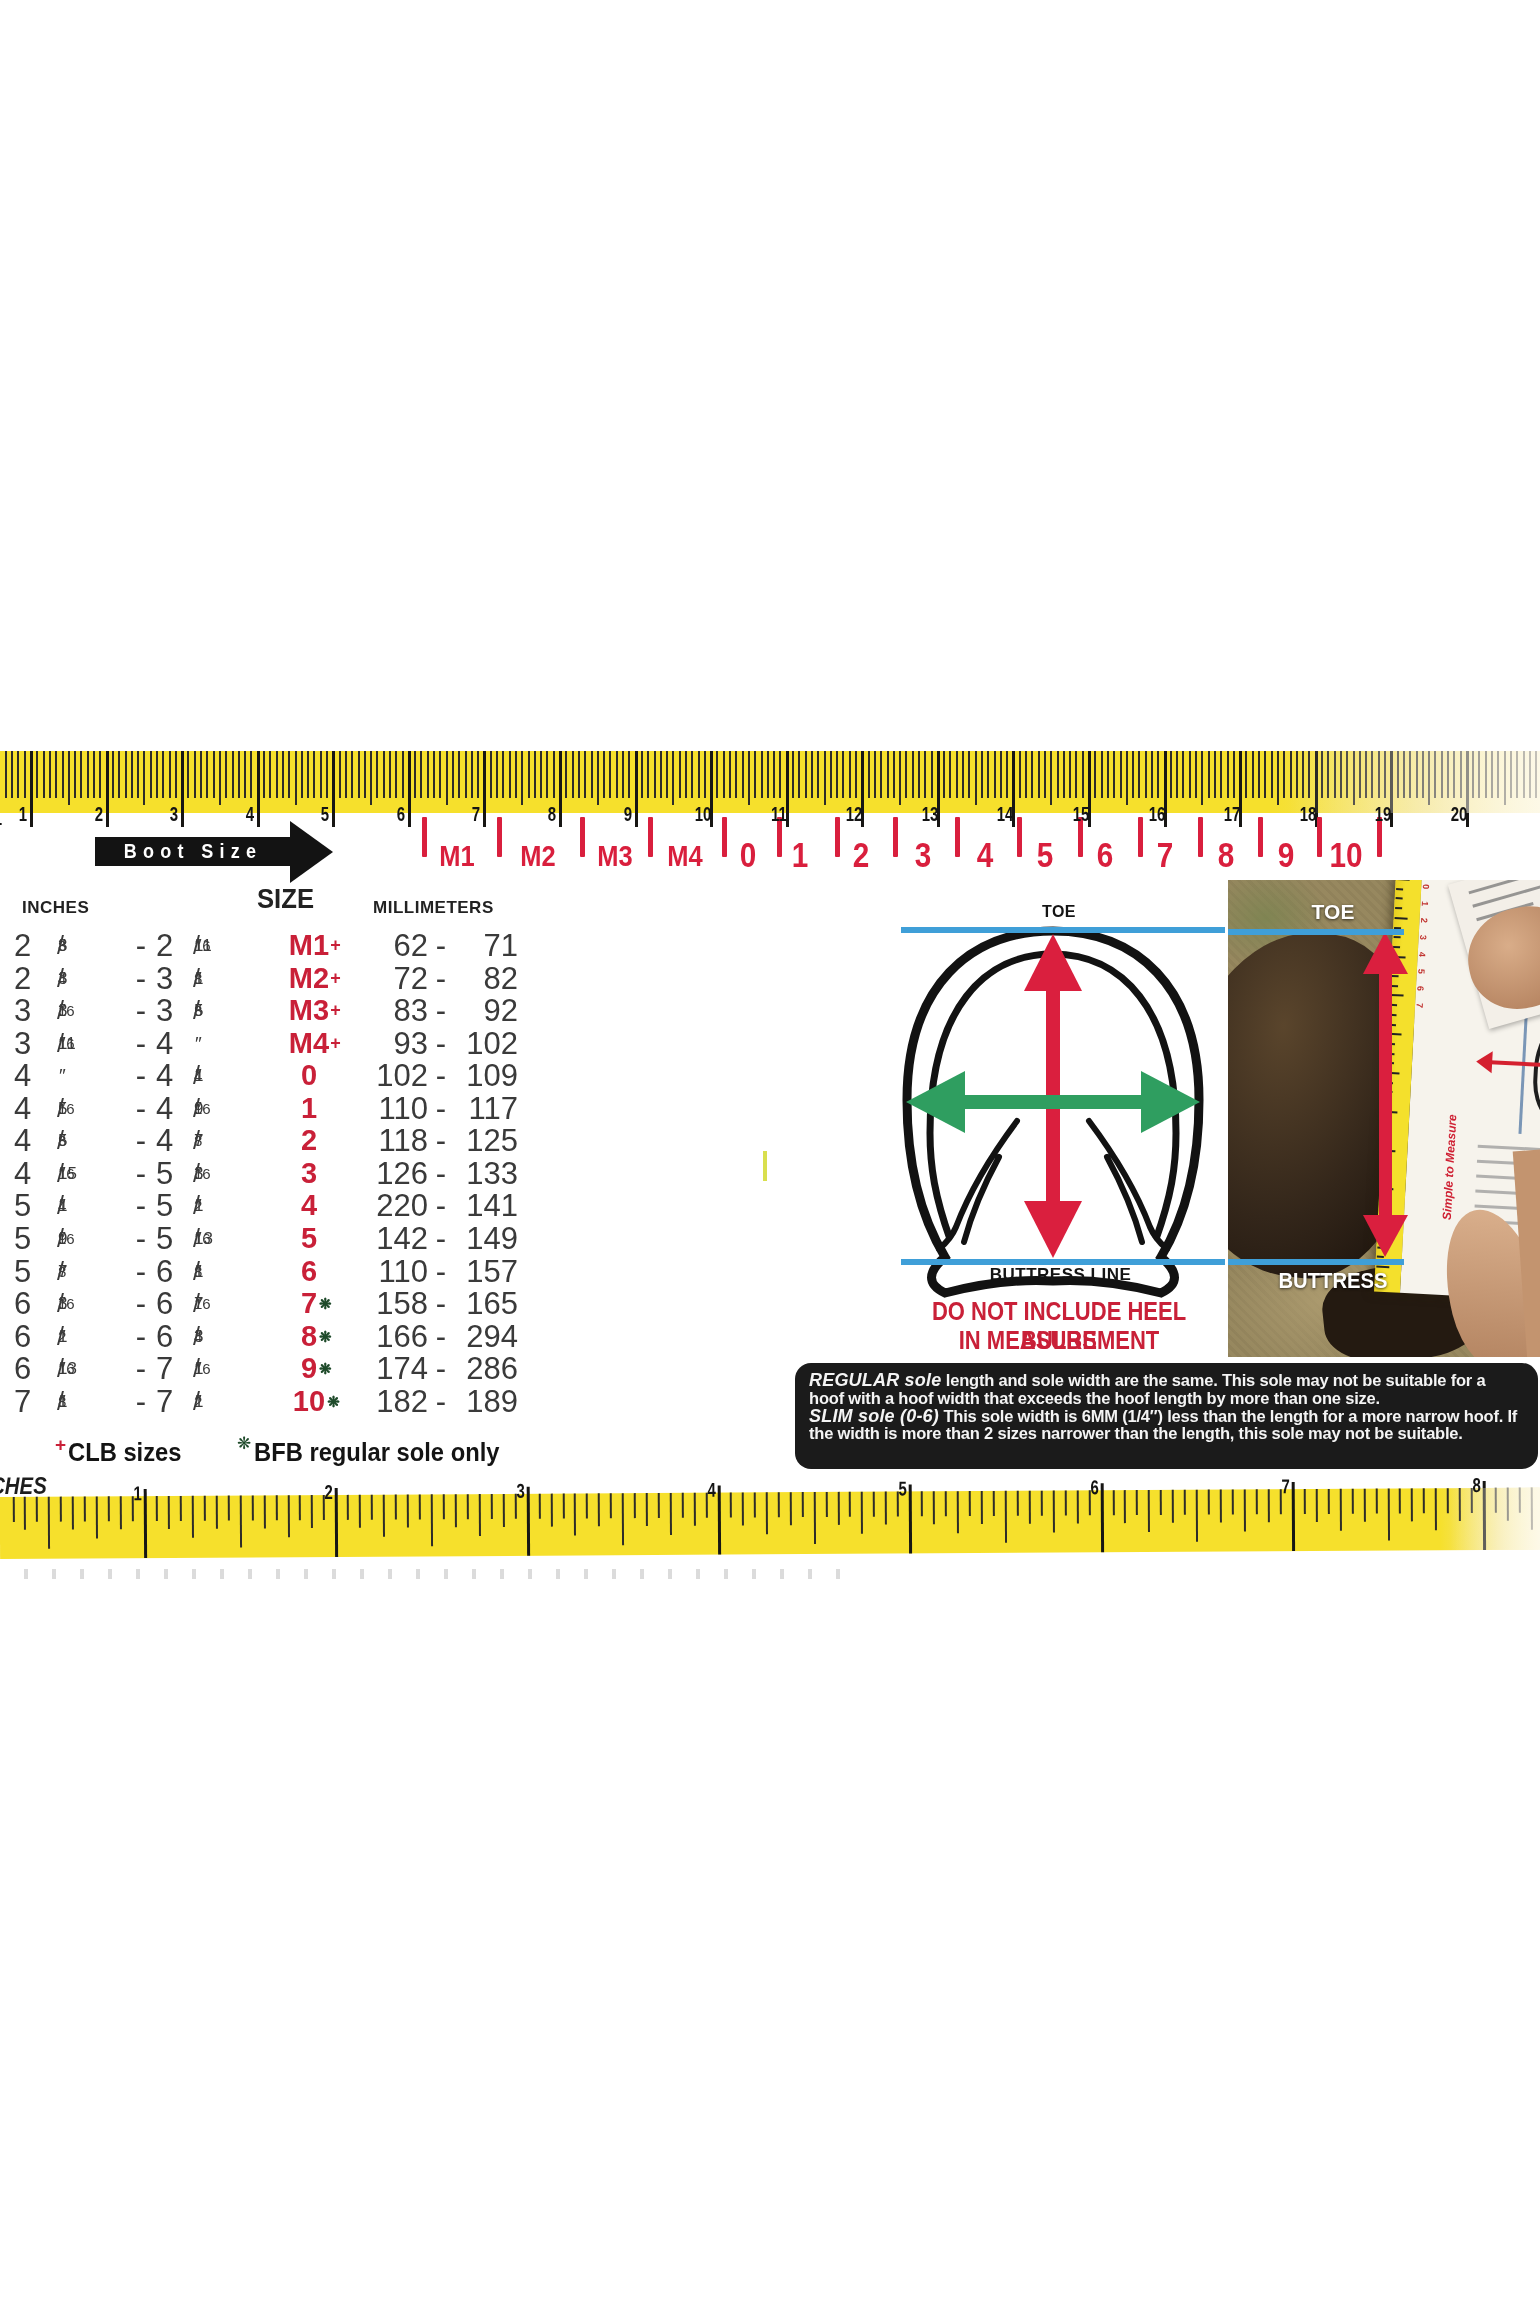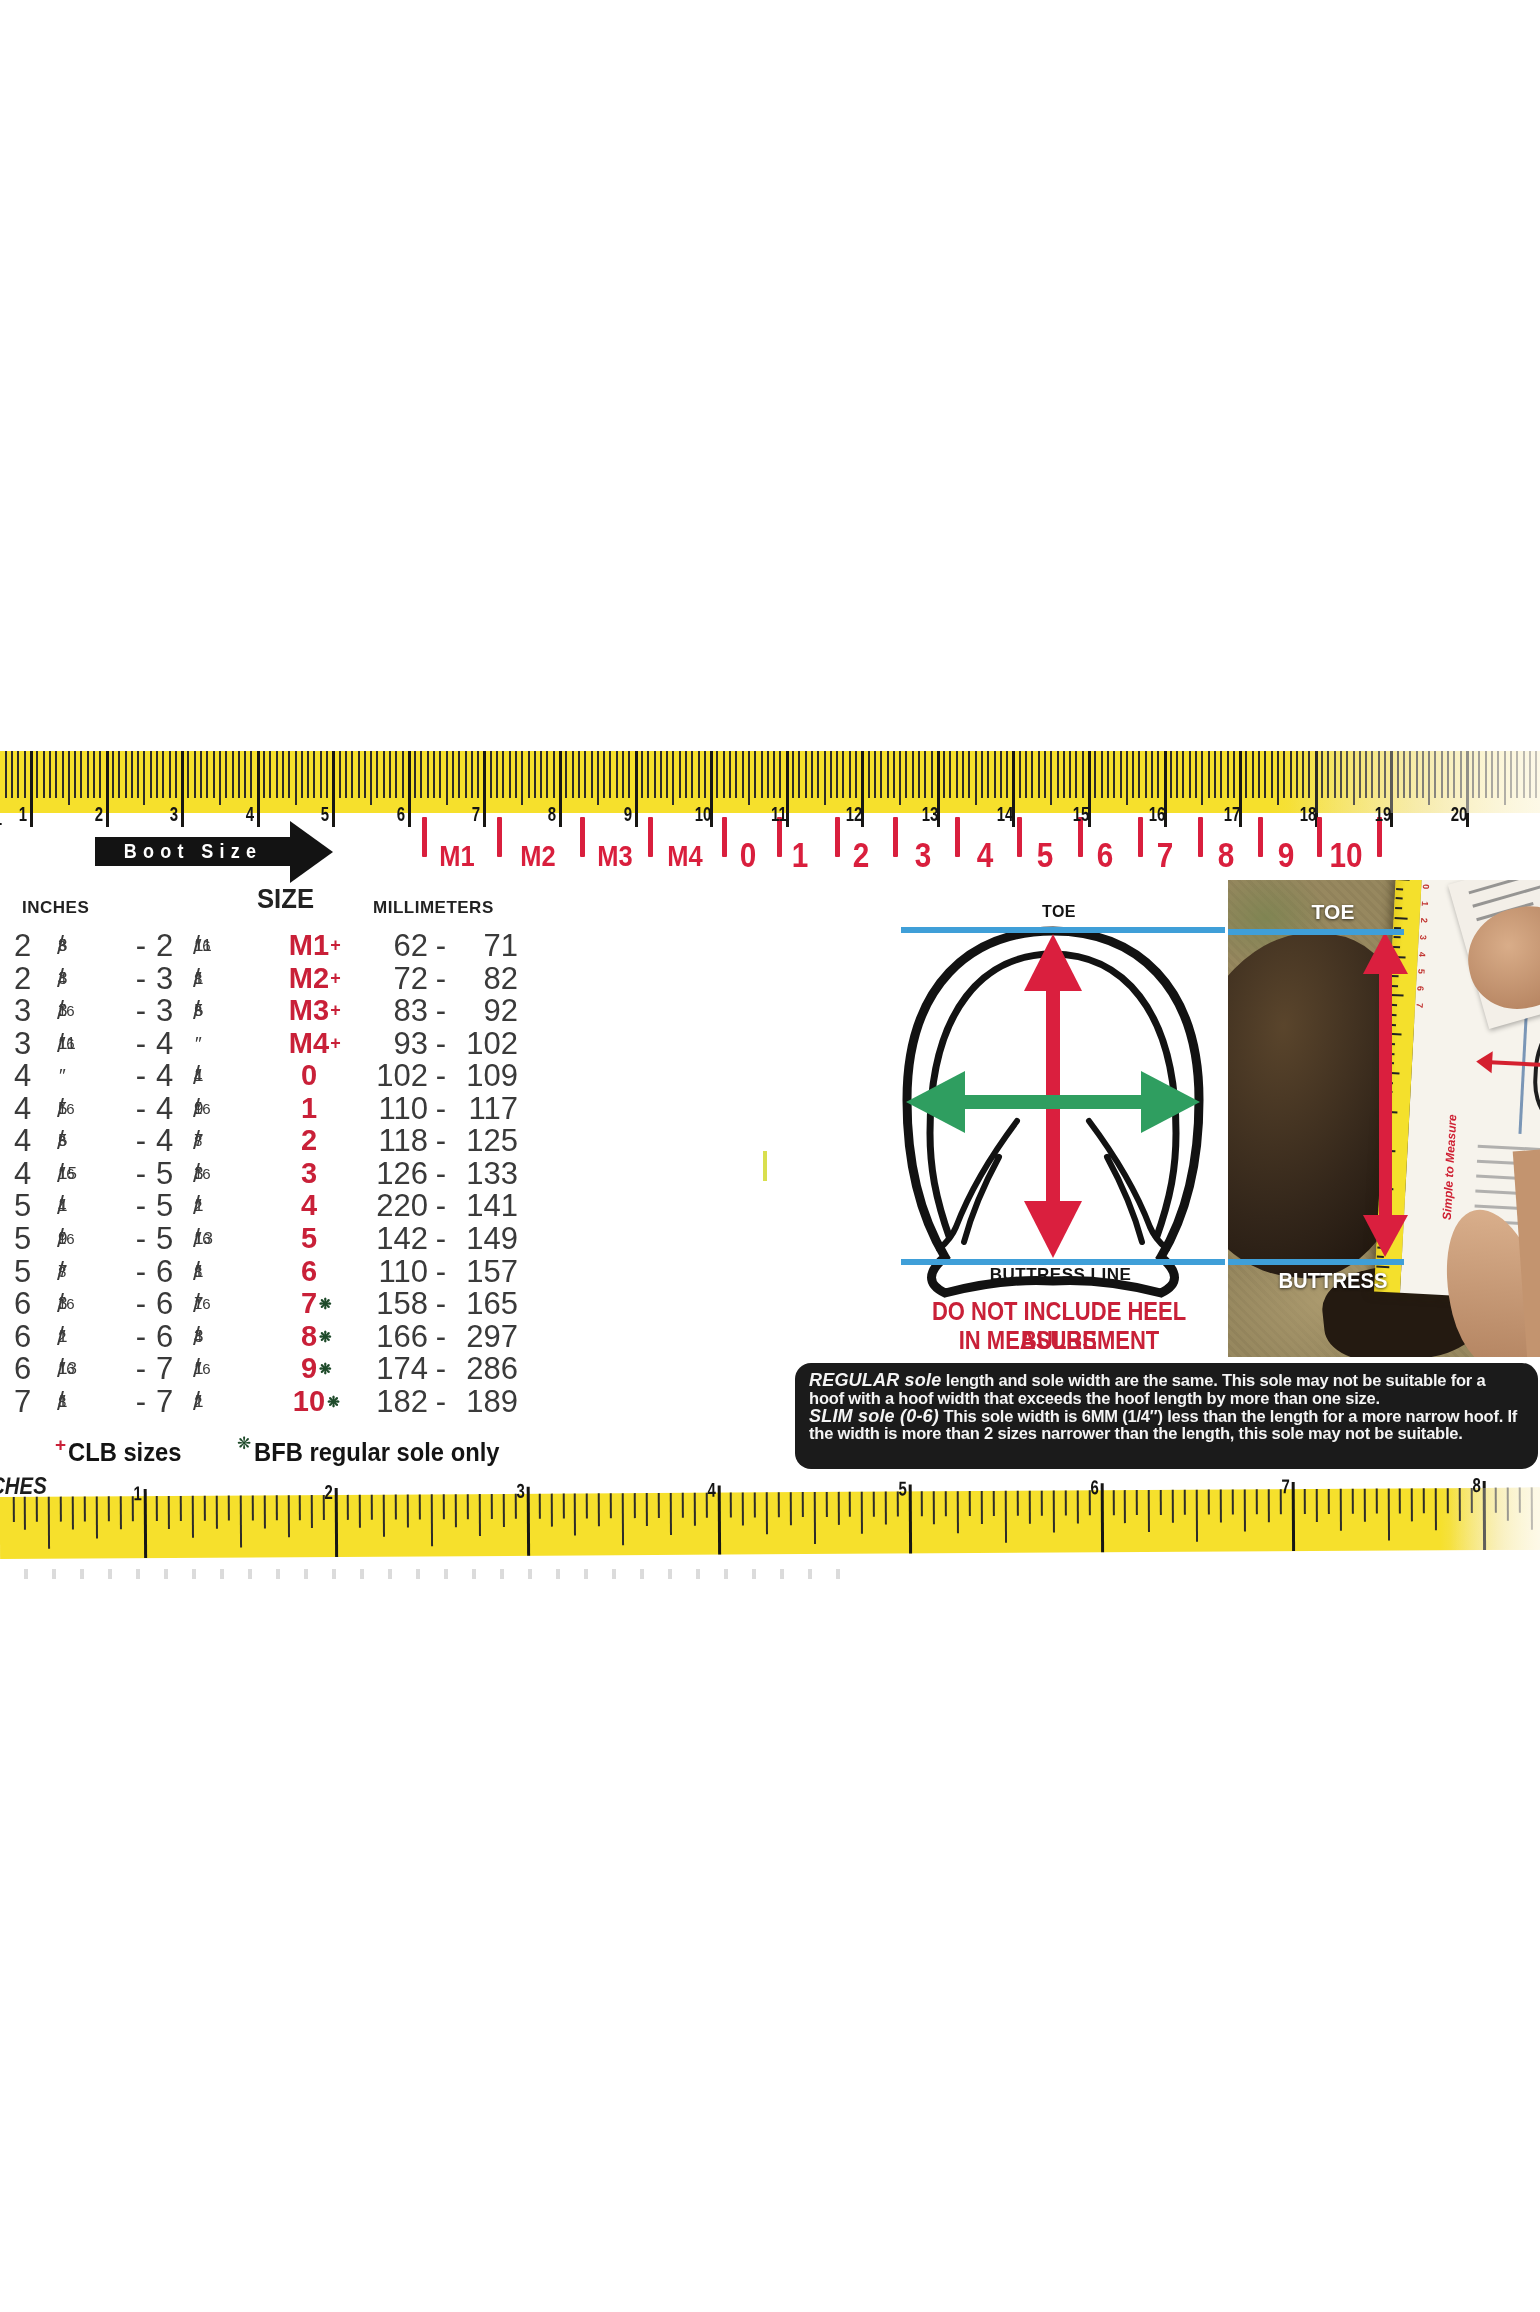"297" span.c-m2 { text: 297 -> 294 }
